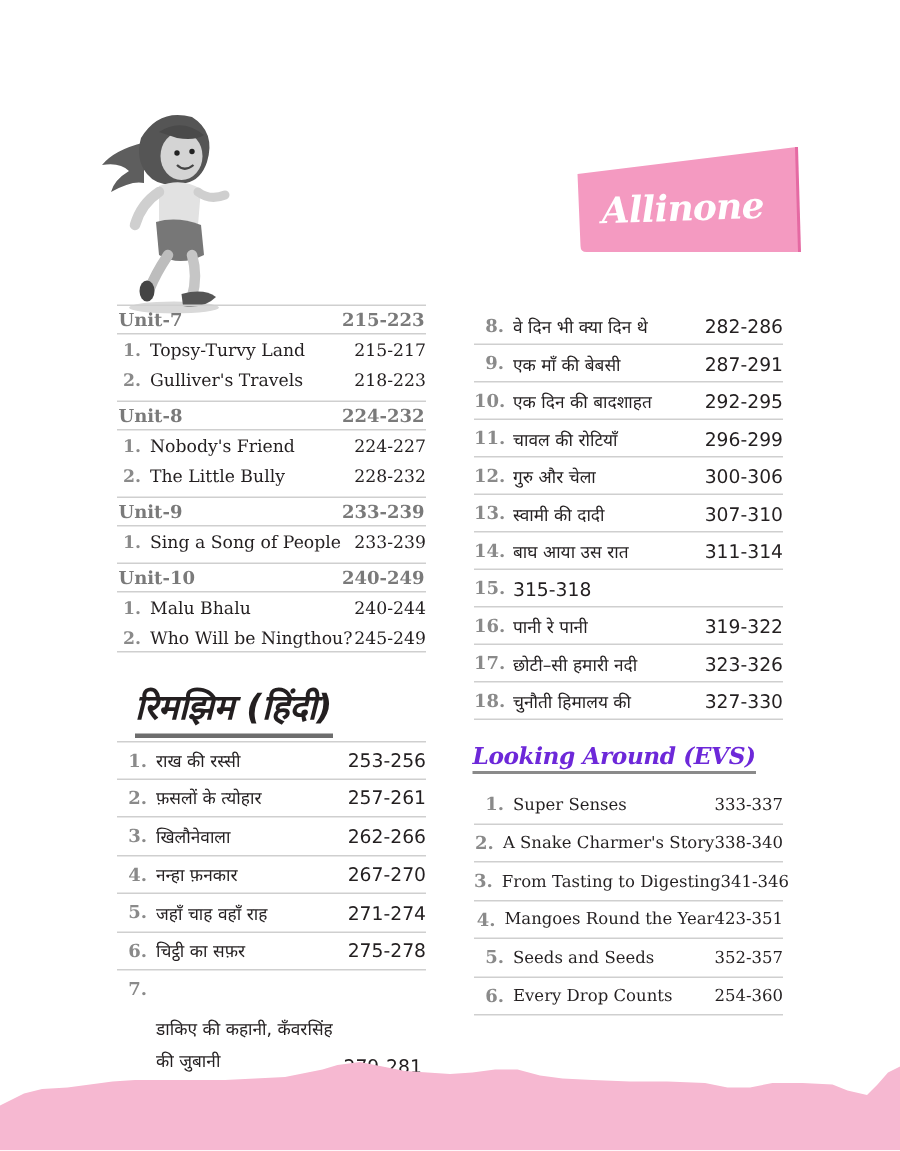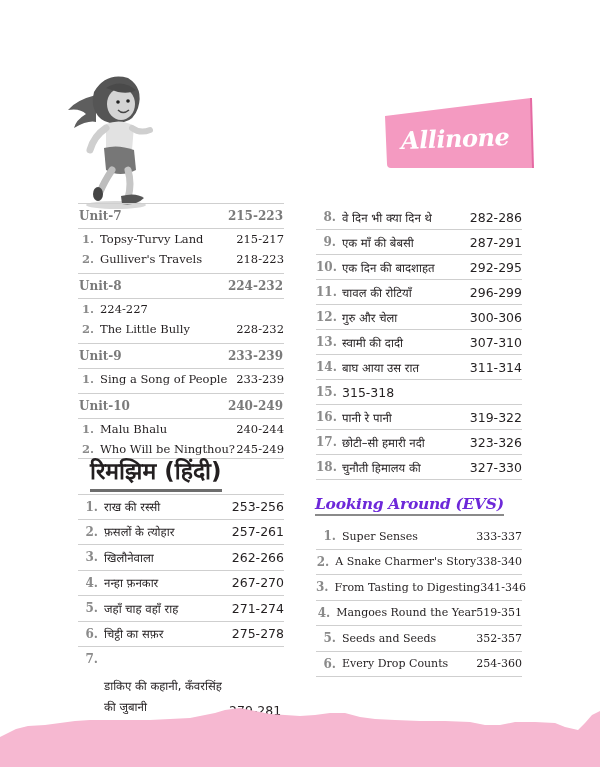"Unit-7" .unit-row { padding: 12px 1px -> 0 1px }
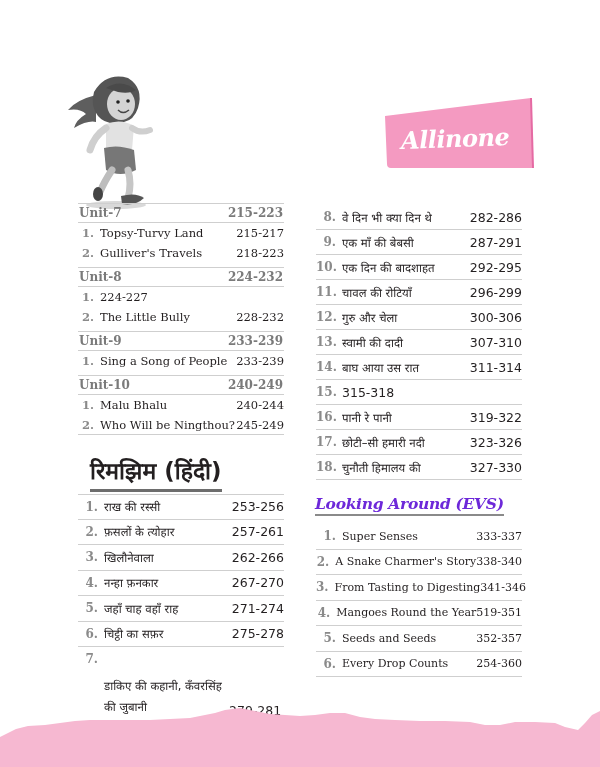"Nobody's Friend" span.item-title { html: none -> <span>Nobody's Friend</span> }
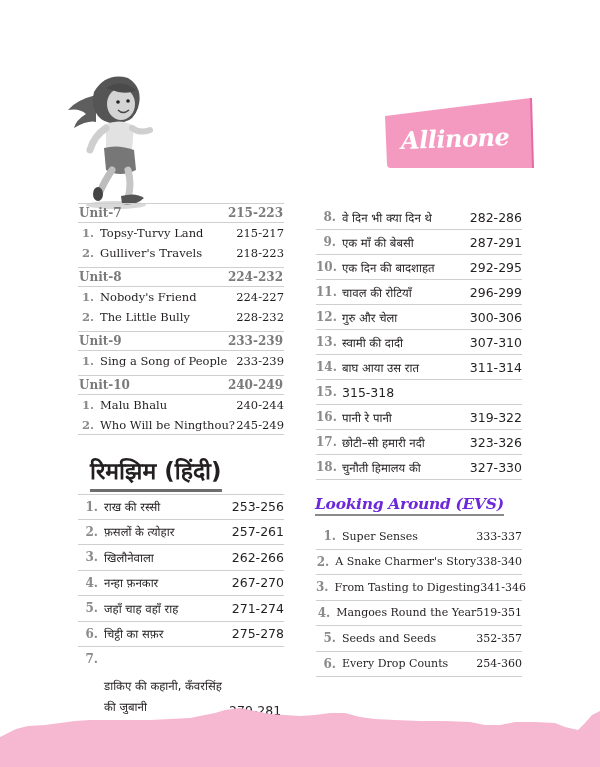"रिमझिम (हिंदी)" .section-title-hindi { font-style: none -> italic }
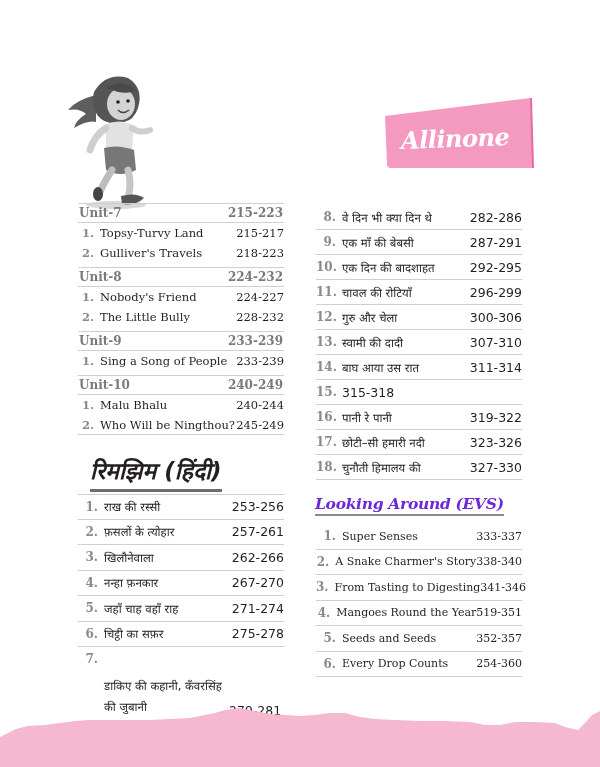"519-351" span.item-pages { text: 519-351 -> 423-351 }
